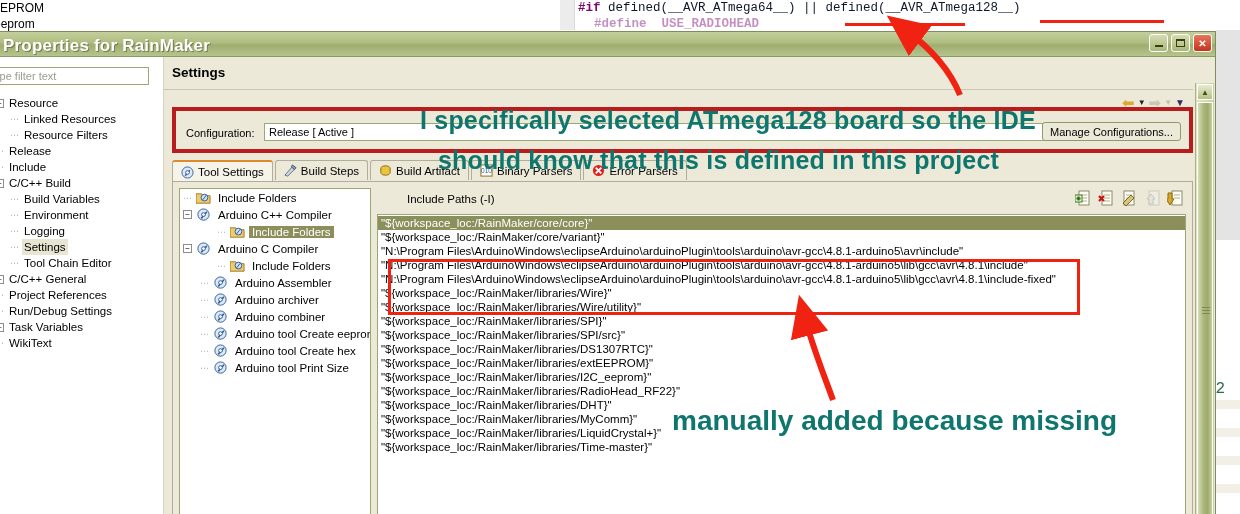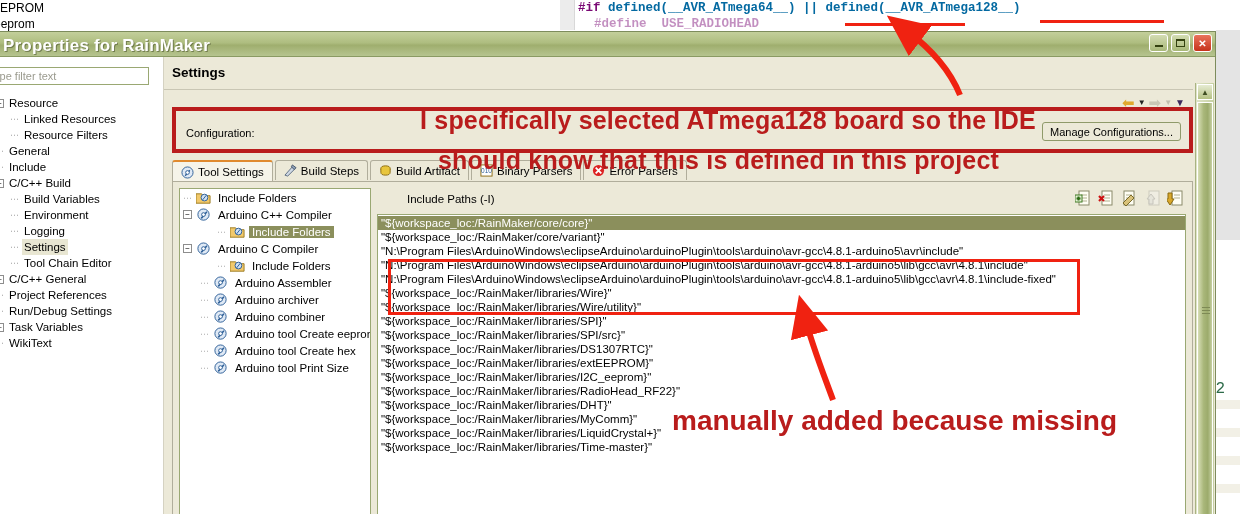"defined(__AVR_ATmega64__) ||" .tok-id { color: #0369a1 -> #0f172a; font-weight: bold -> none }
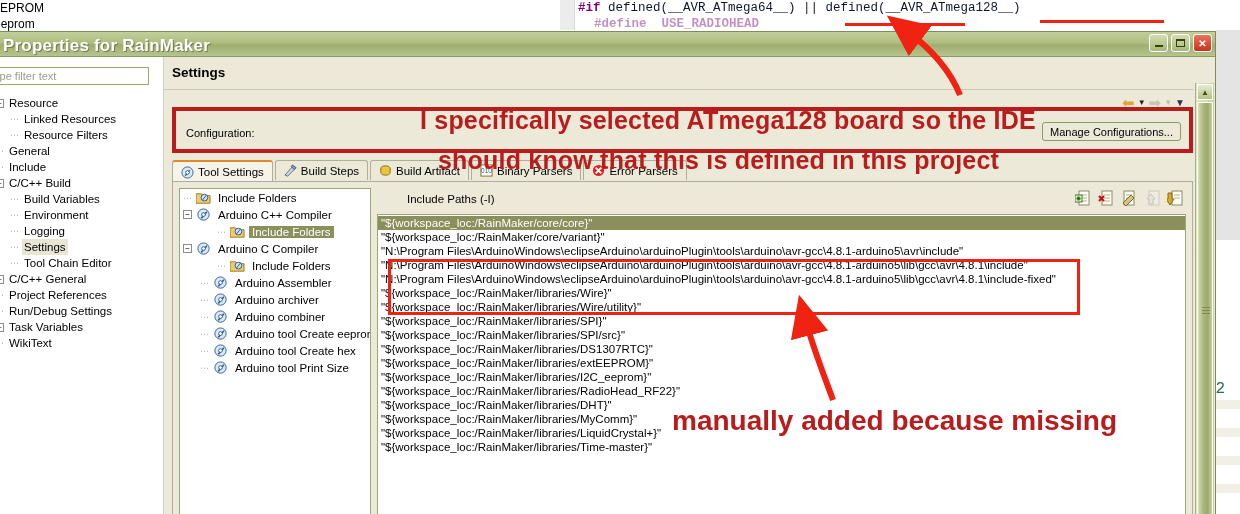"Release [ Active ]" div { html: none -> <div>Release [ Active ]</div> }
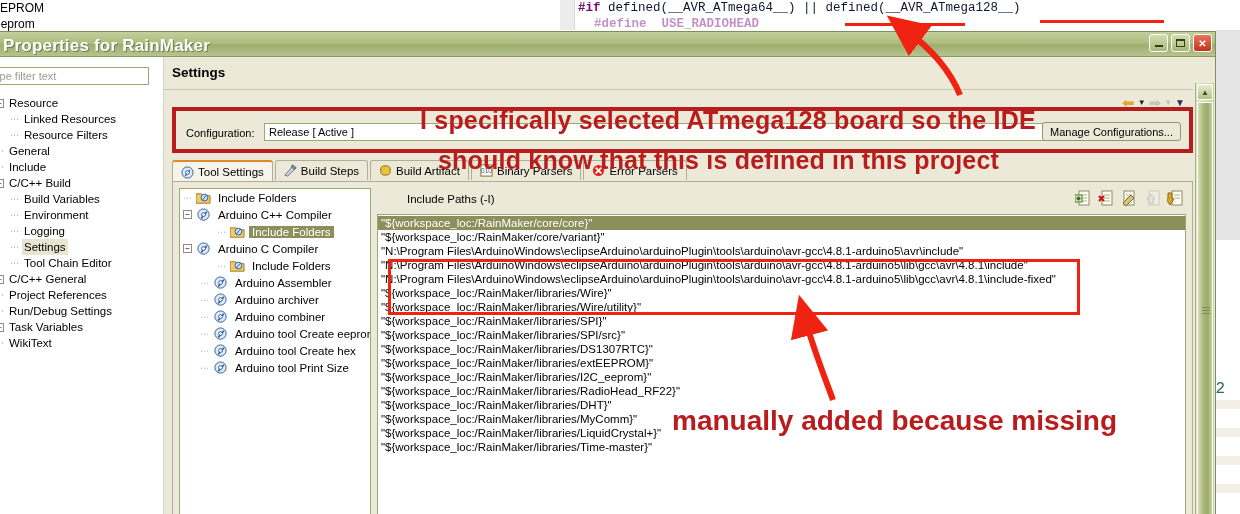"I specifically selected ATmega128 board" .anno { color: #b91c1c -> #0f766e }
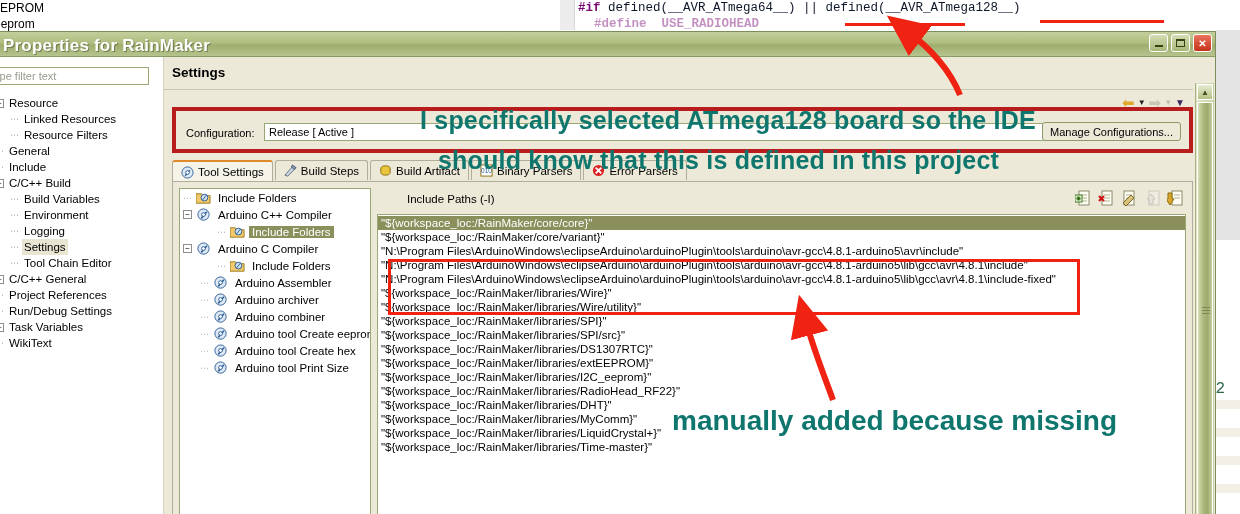"General" span.lbl { text: General -> Release }
